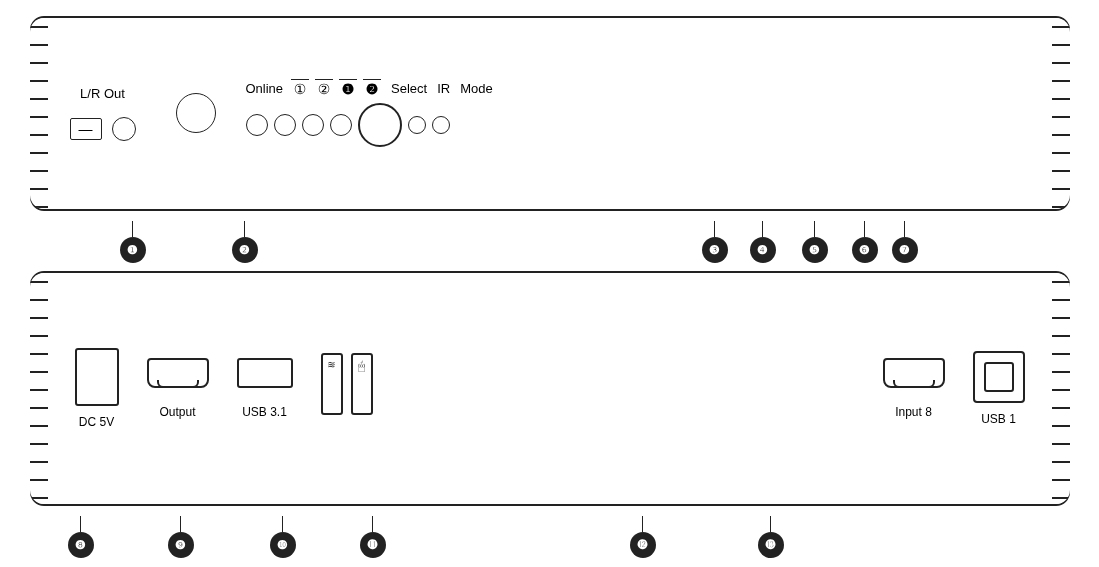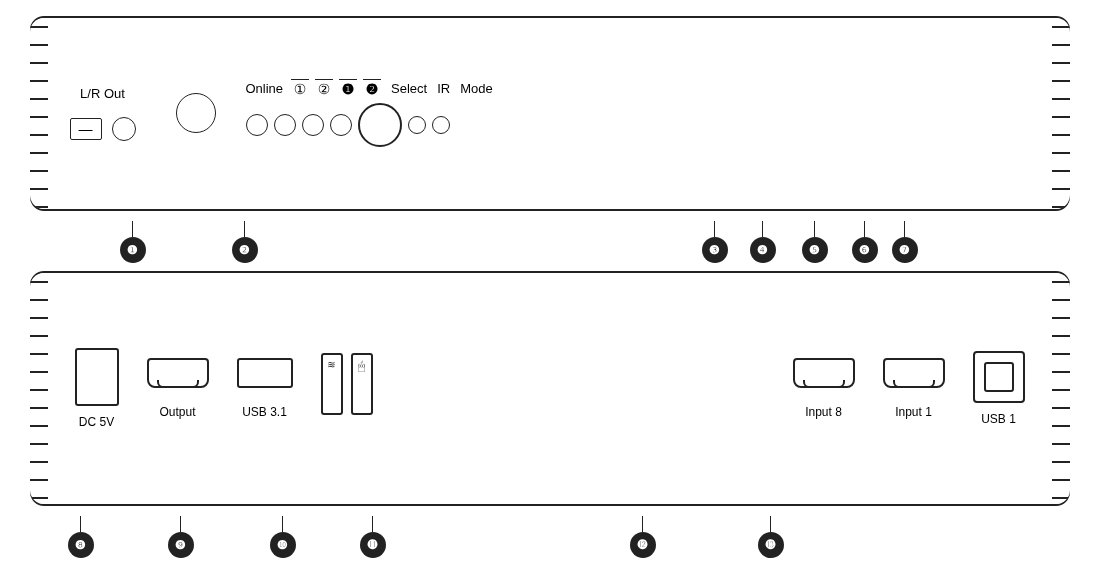"Input 1" div.port-item { html: <div> <div></div> <span>Input 1</span> </div> -> none }
